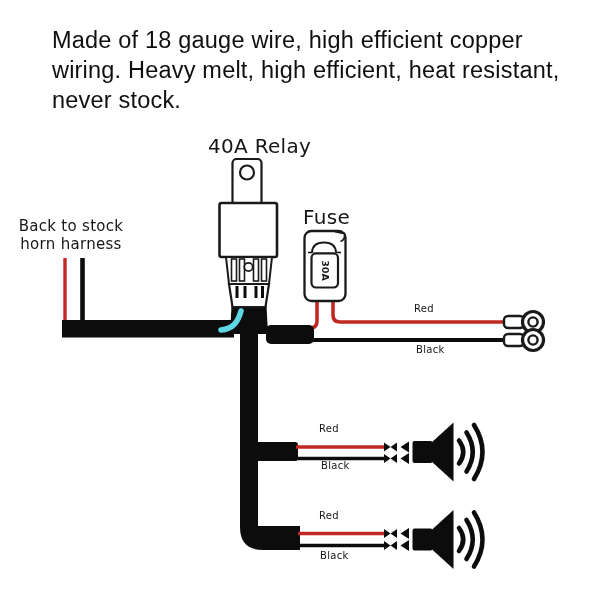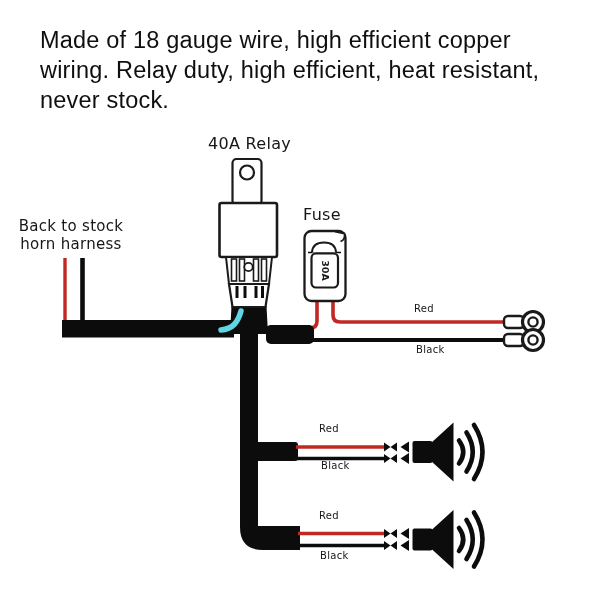"Made of 18 gauge wire," .headline { left: 40px -> 52px }
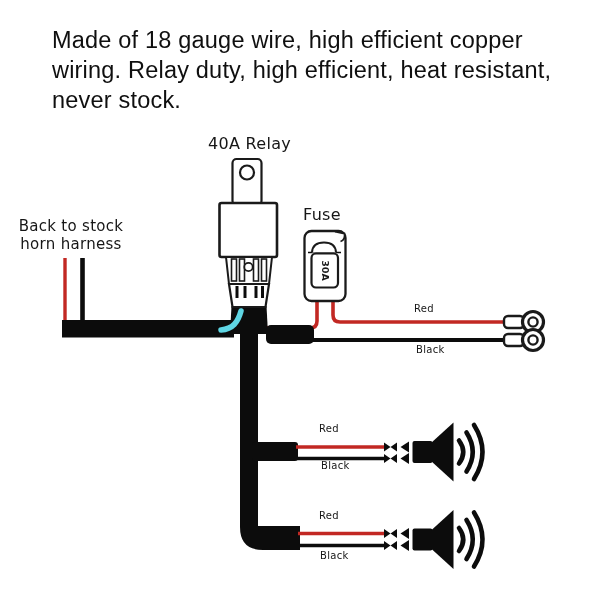"wiring. Relay duty, high efficient," div { text: Relay duty -> Heavy melt }
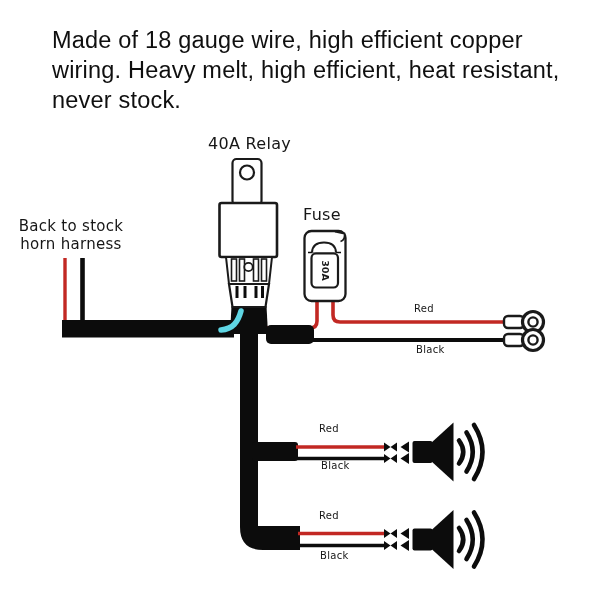"40A Relay" .lab16 { font-size: 16px -> 20px }
